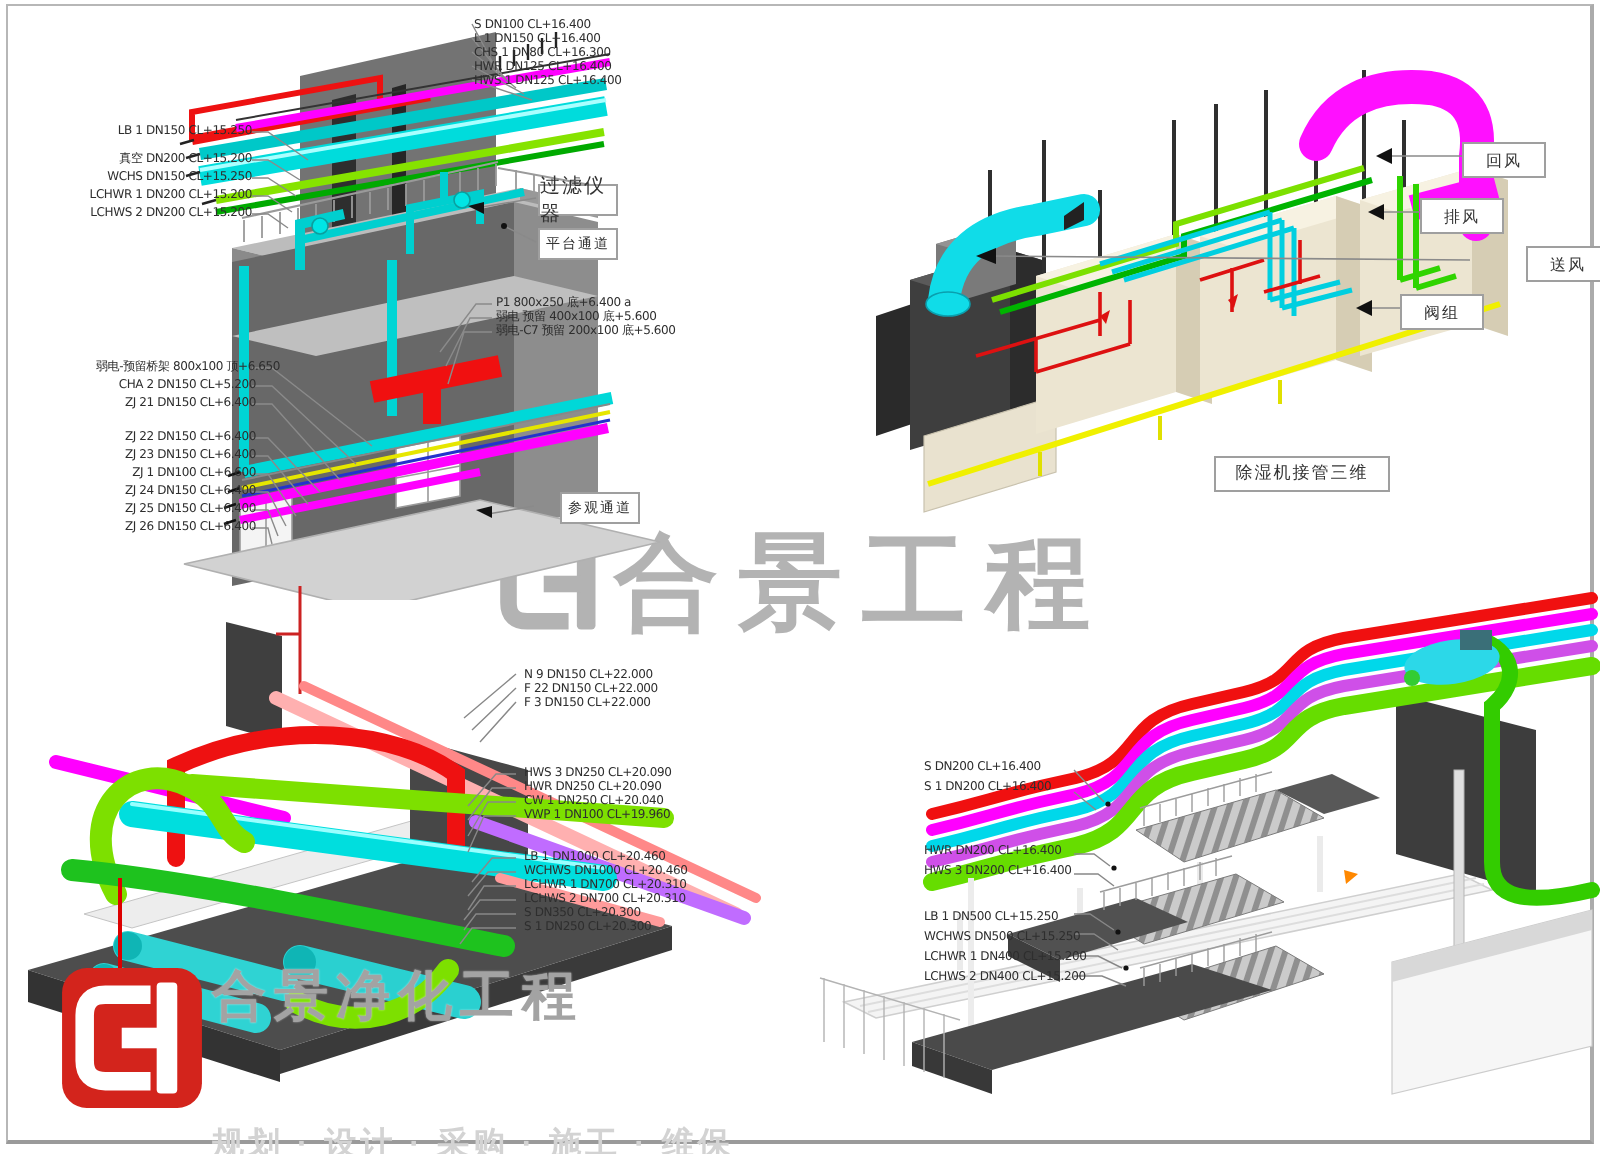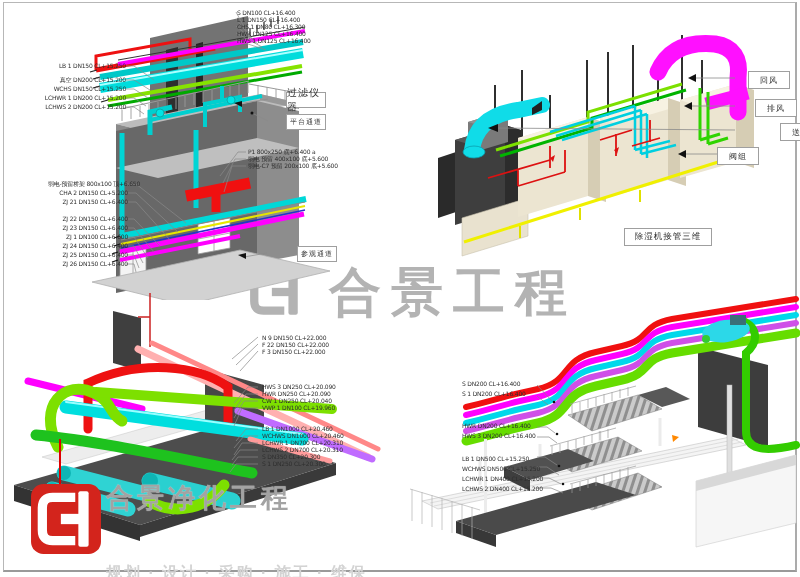"回风" .anno-box { margin-left: 17px -> none }
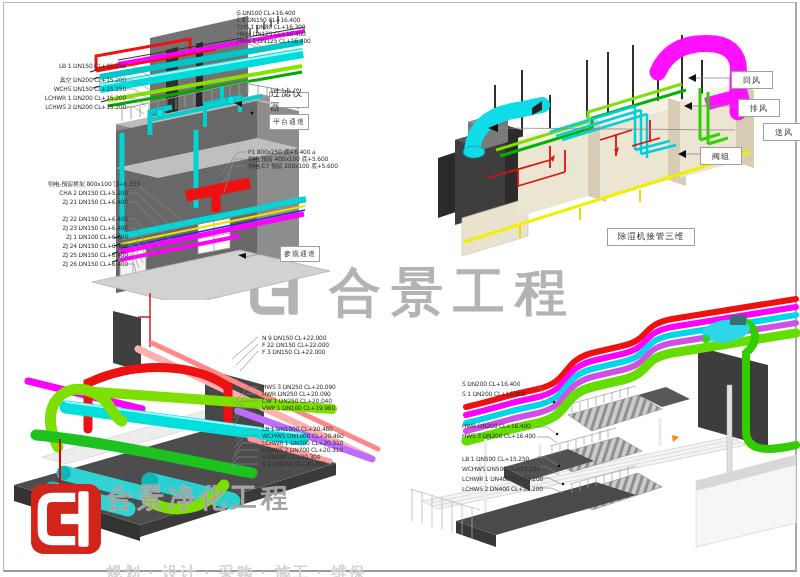"排风" div.anno-box { left: 738px -> 710px }
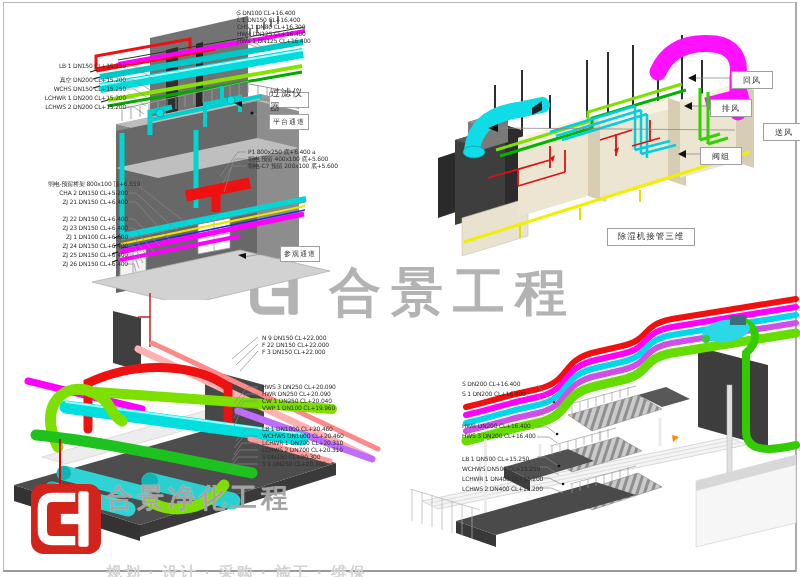"合景工程" .watermark { gap: 24px -> 2px }
